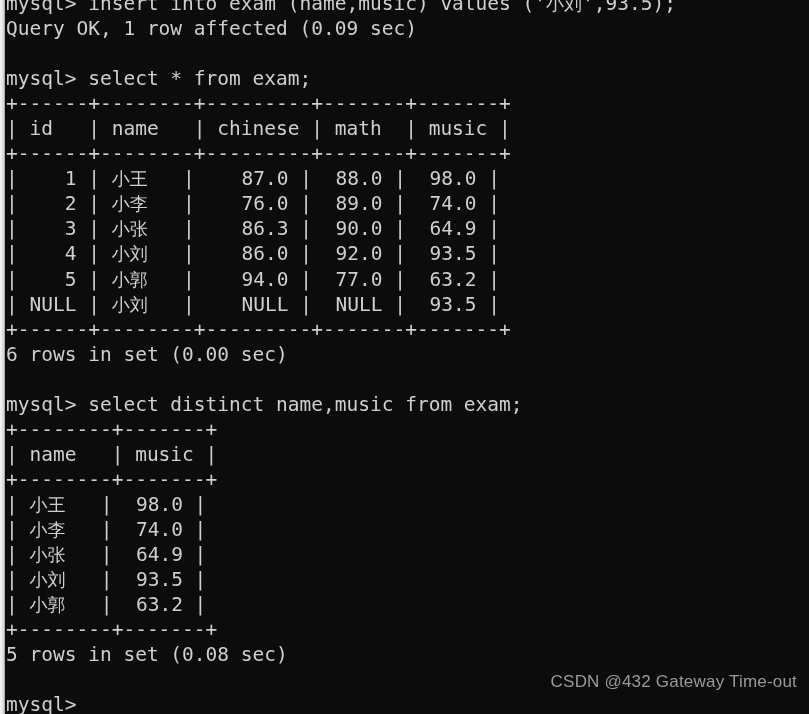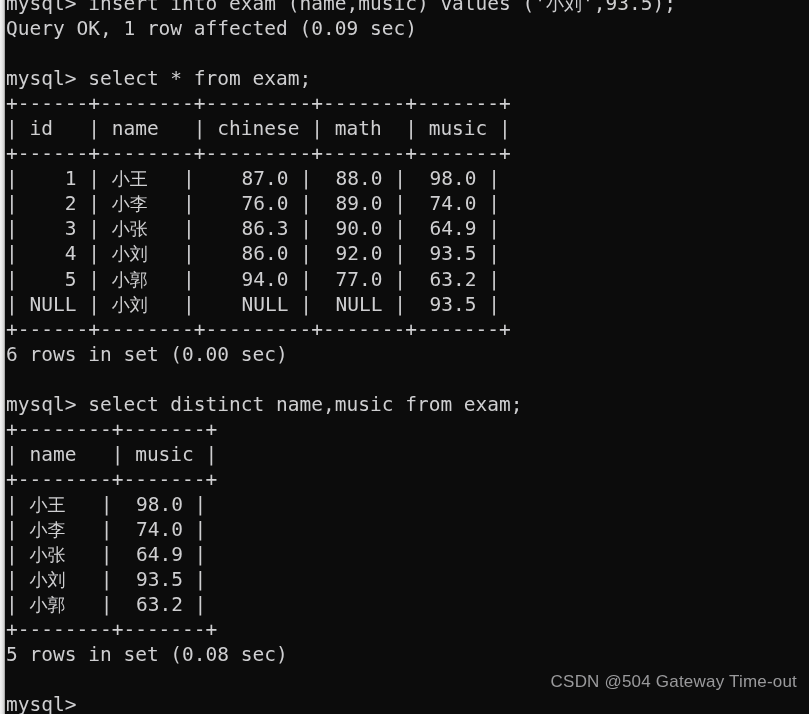"CSDN @504 Gateway Time-out" div { text: @504 -> @432 }
